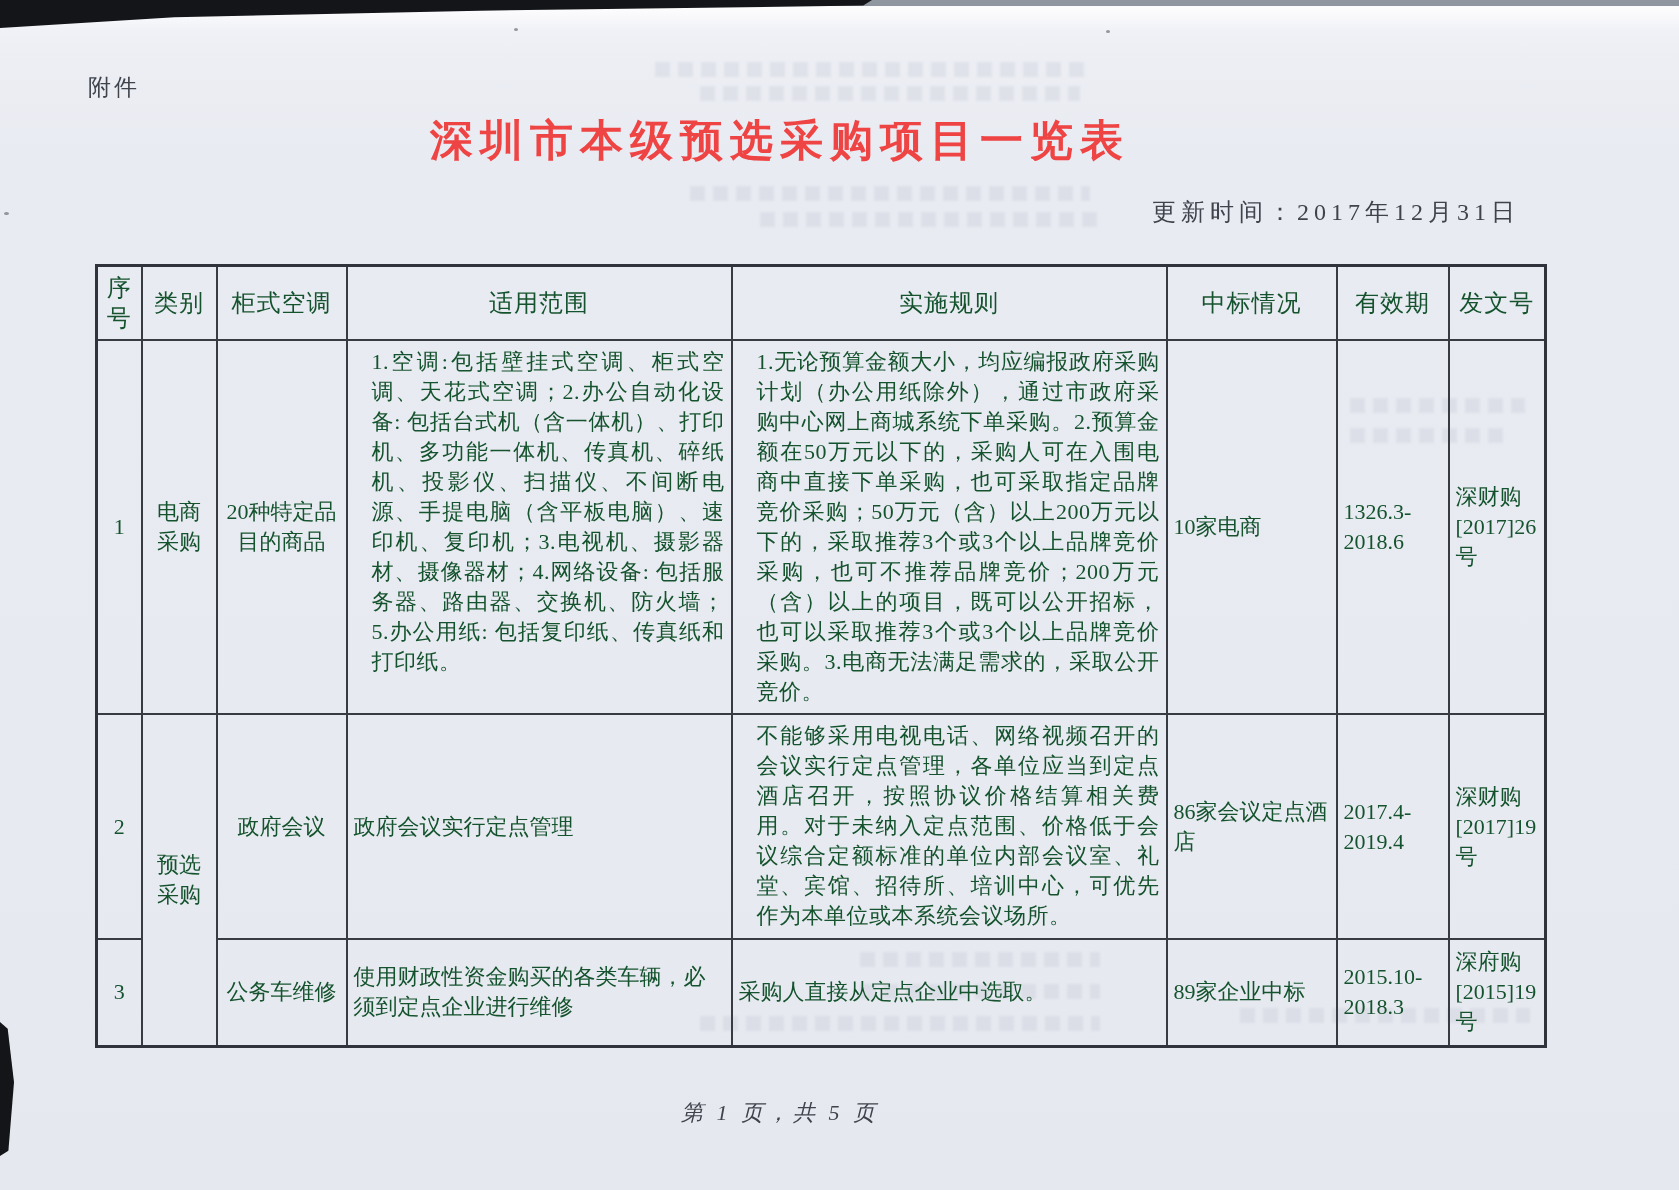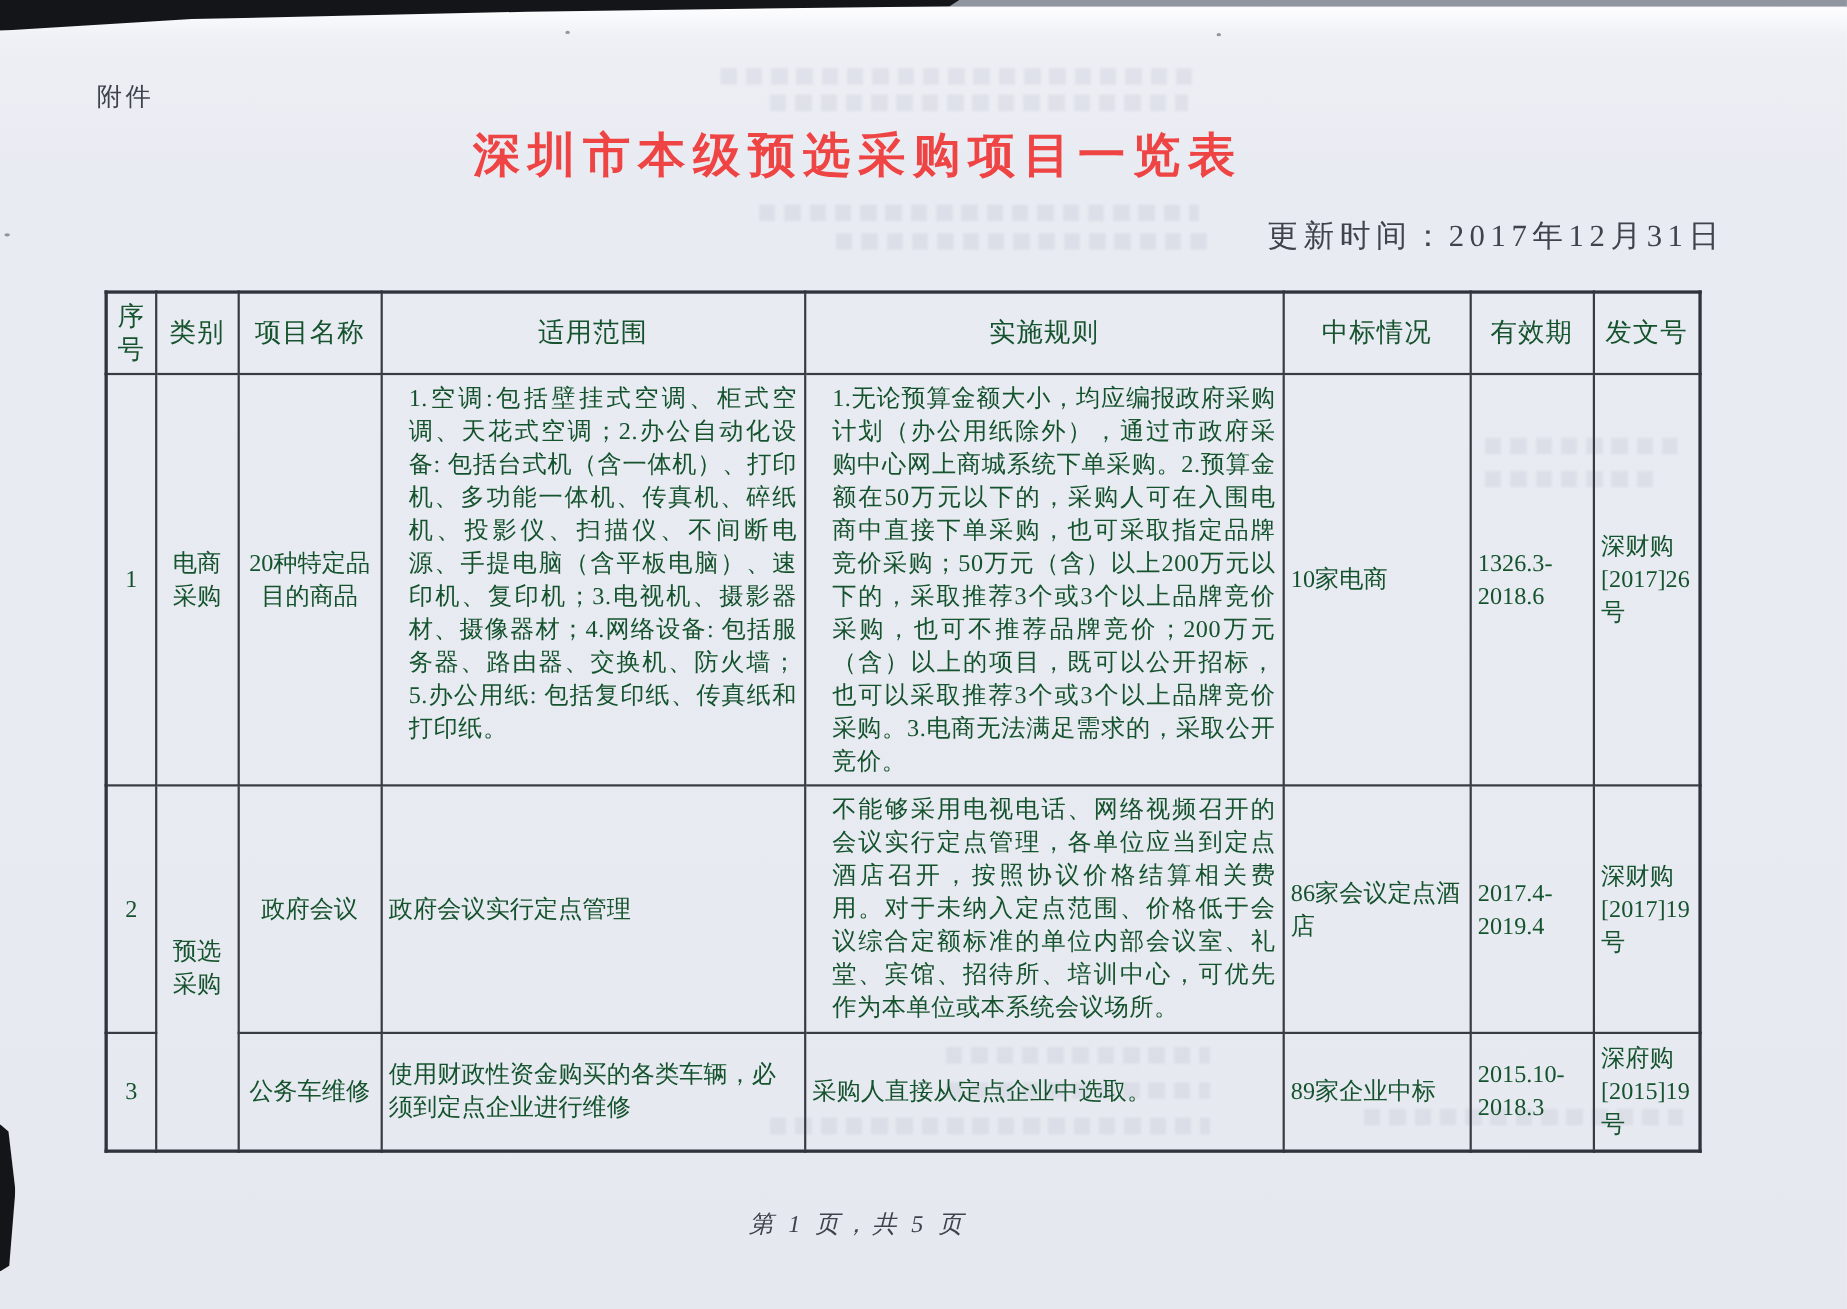"更新时间：2017年12月31日" .update-time { font-size: 28px -> 24px }
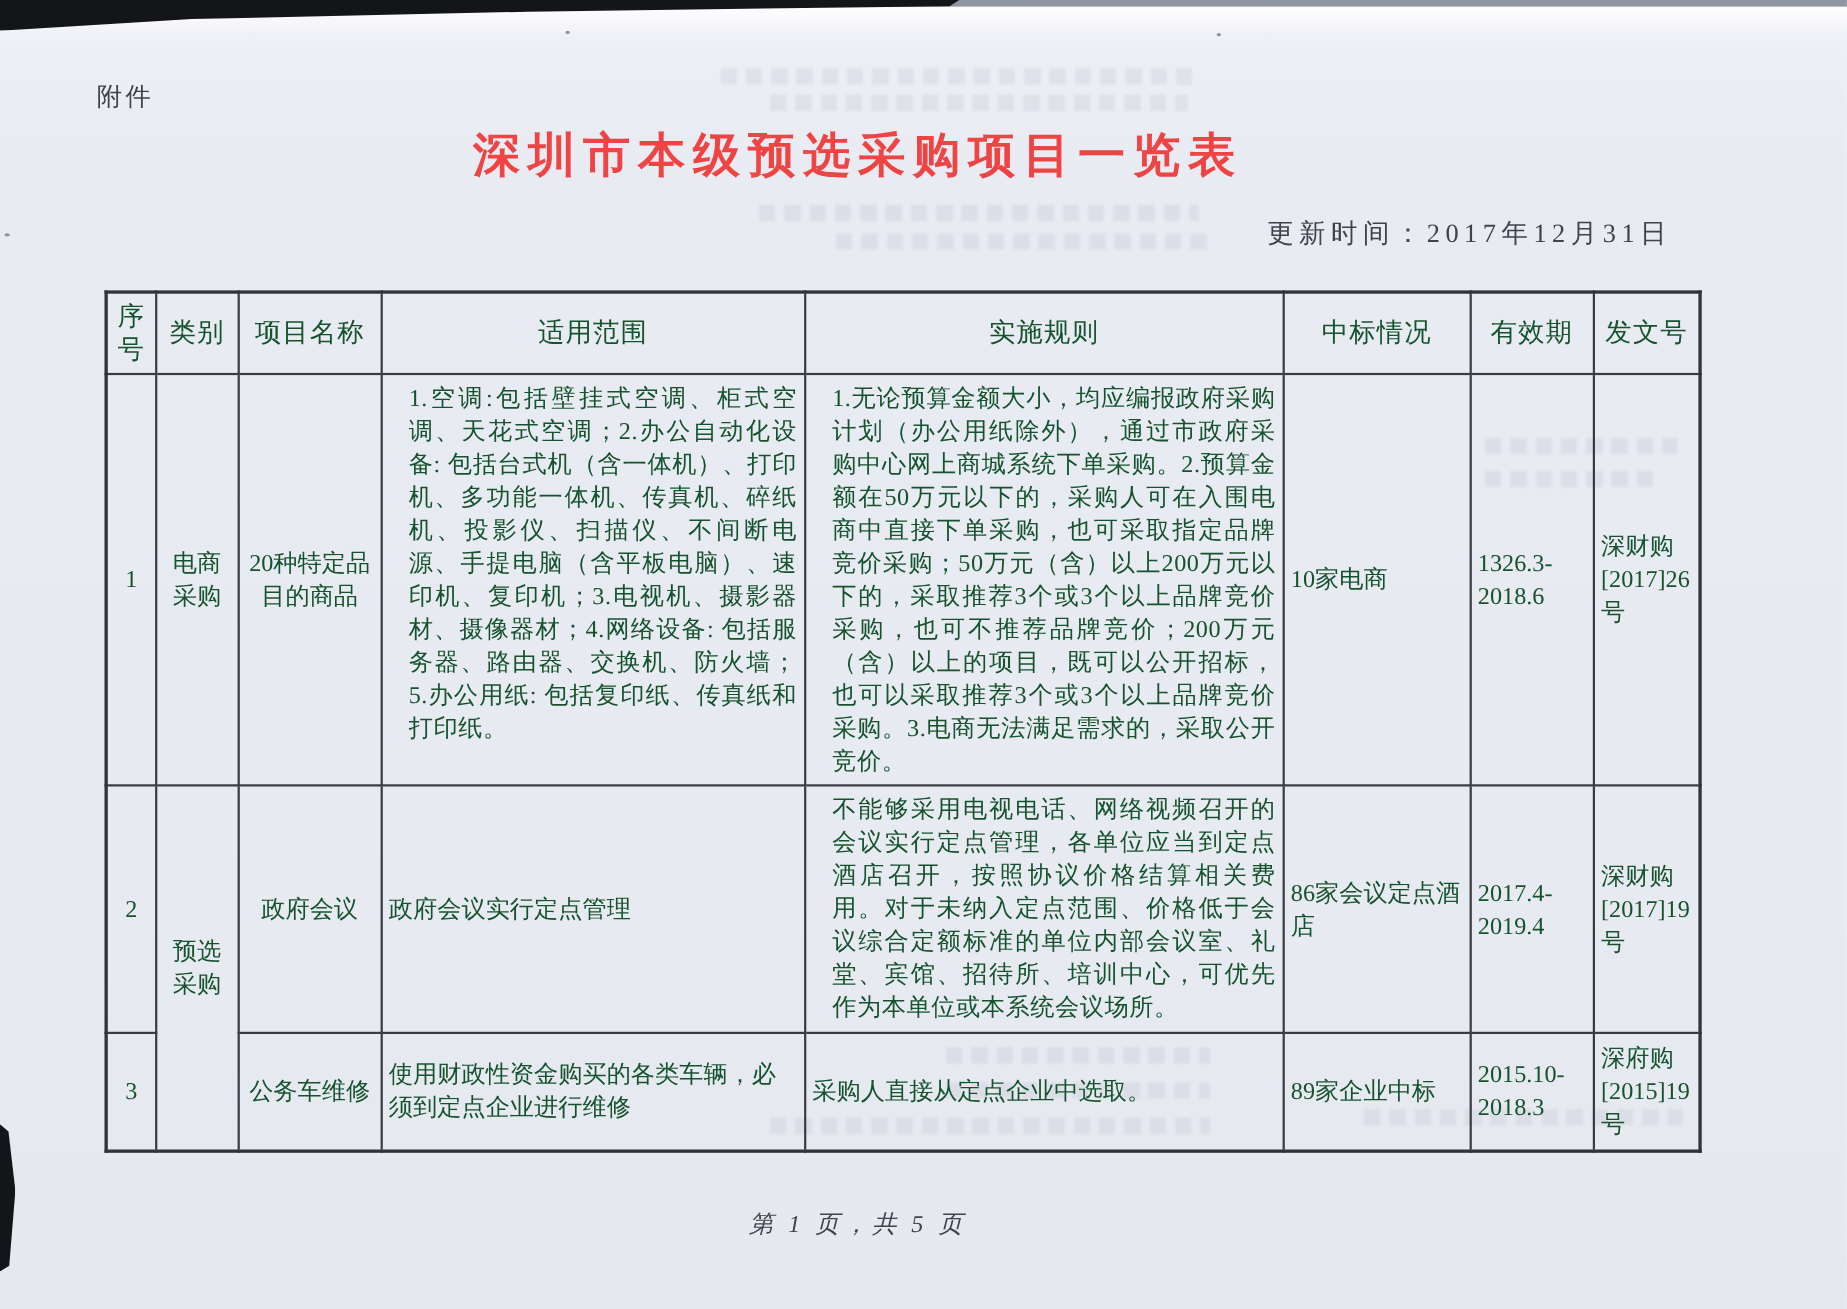"项目名称" th { text: 项目名称 -> 柜式空调 }
